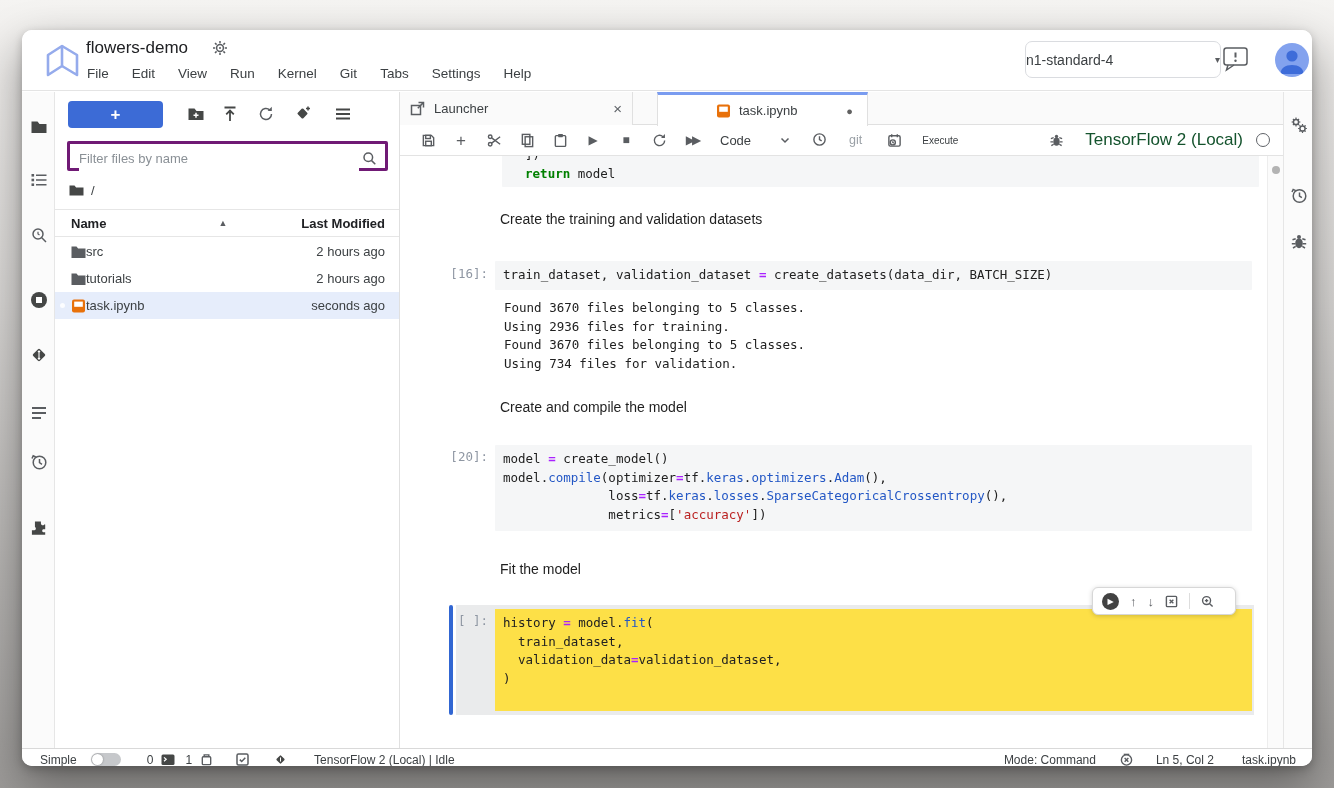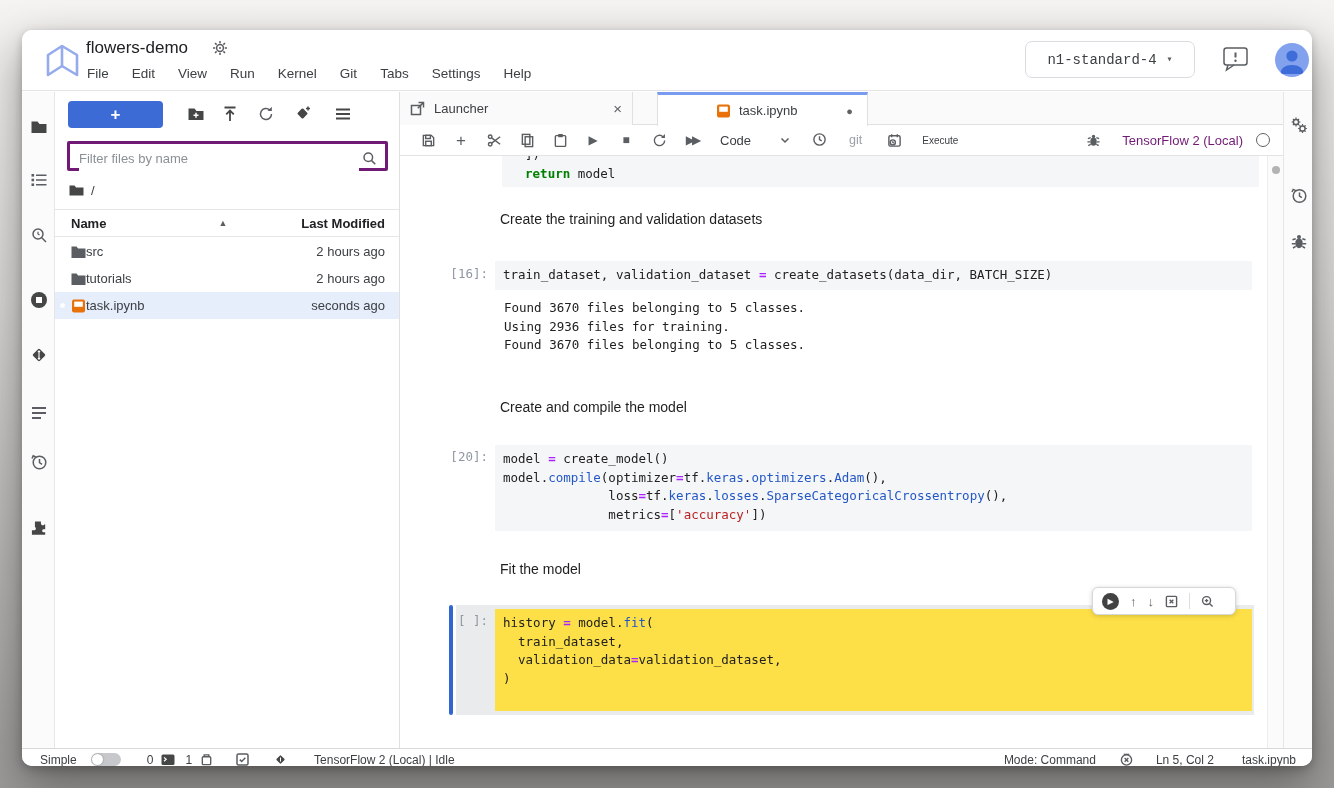"n1-standard-4" .machine-btn { font-family: Liberation Mono, monospace -> none; justify-content: center -> space-between; width: 170px -> 196px }
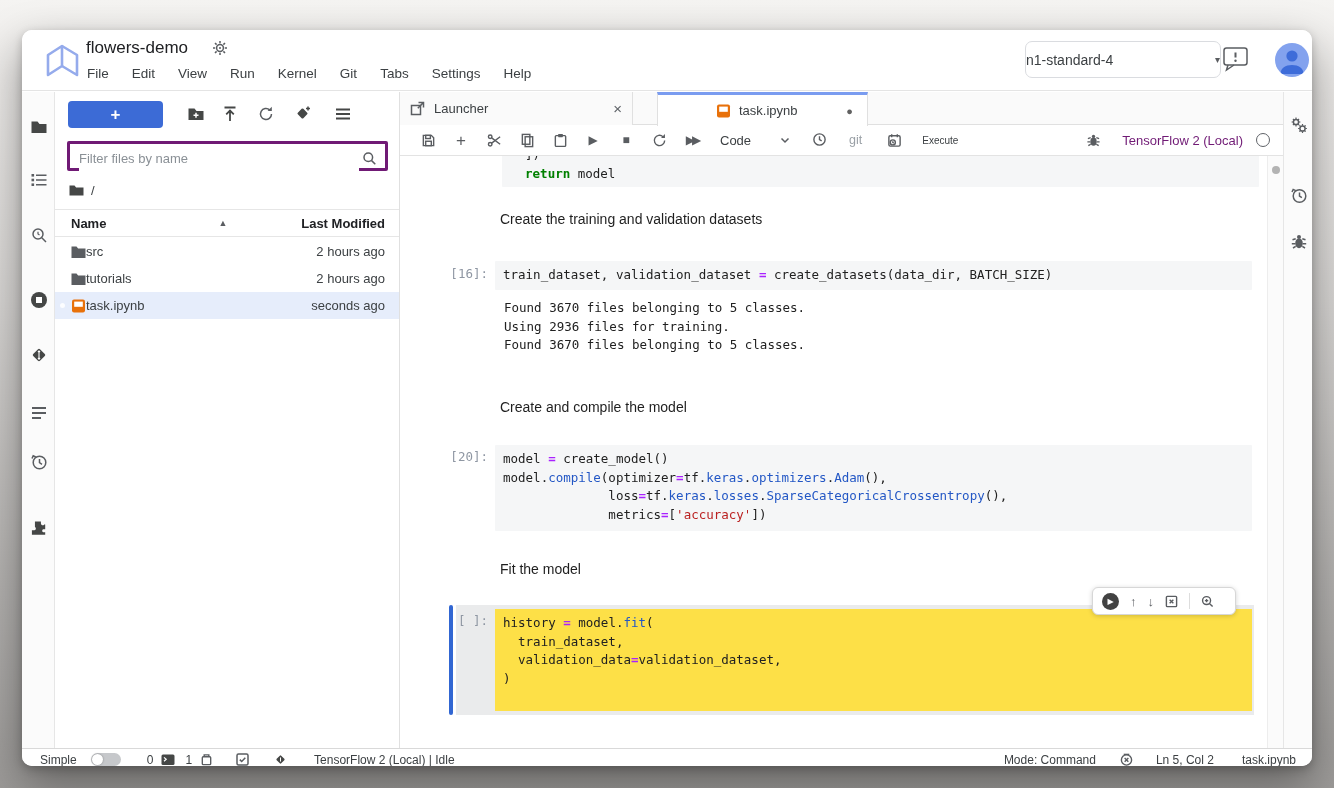"TensorFlow 2 (Local)" .t-kernel { color: #701a75 -> #14532d; font-size: 13px -> 17px }
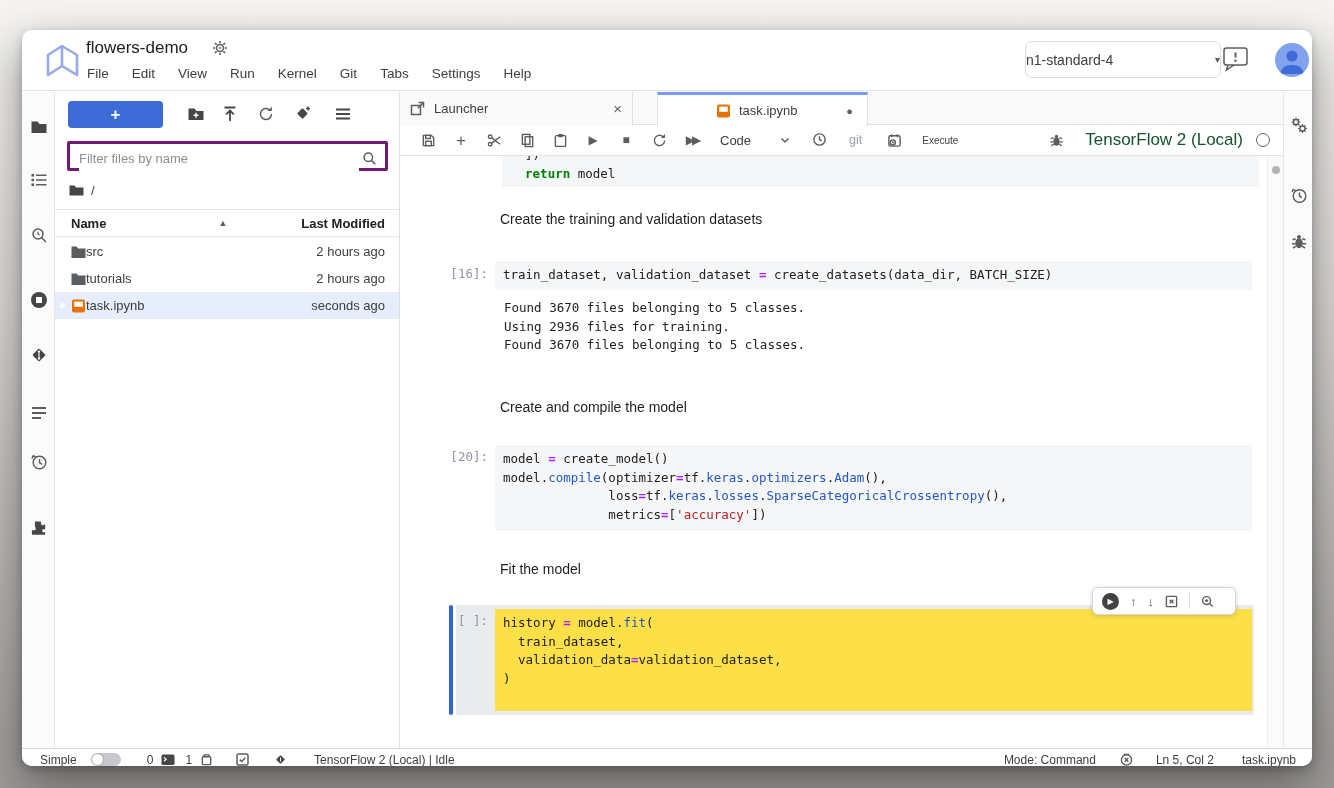"Using 734 files for validation." div.ol { html: none -> <div>Using 734 files for validation.</div> }
